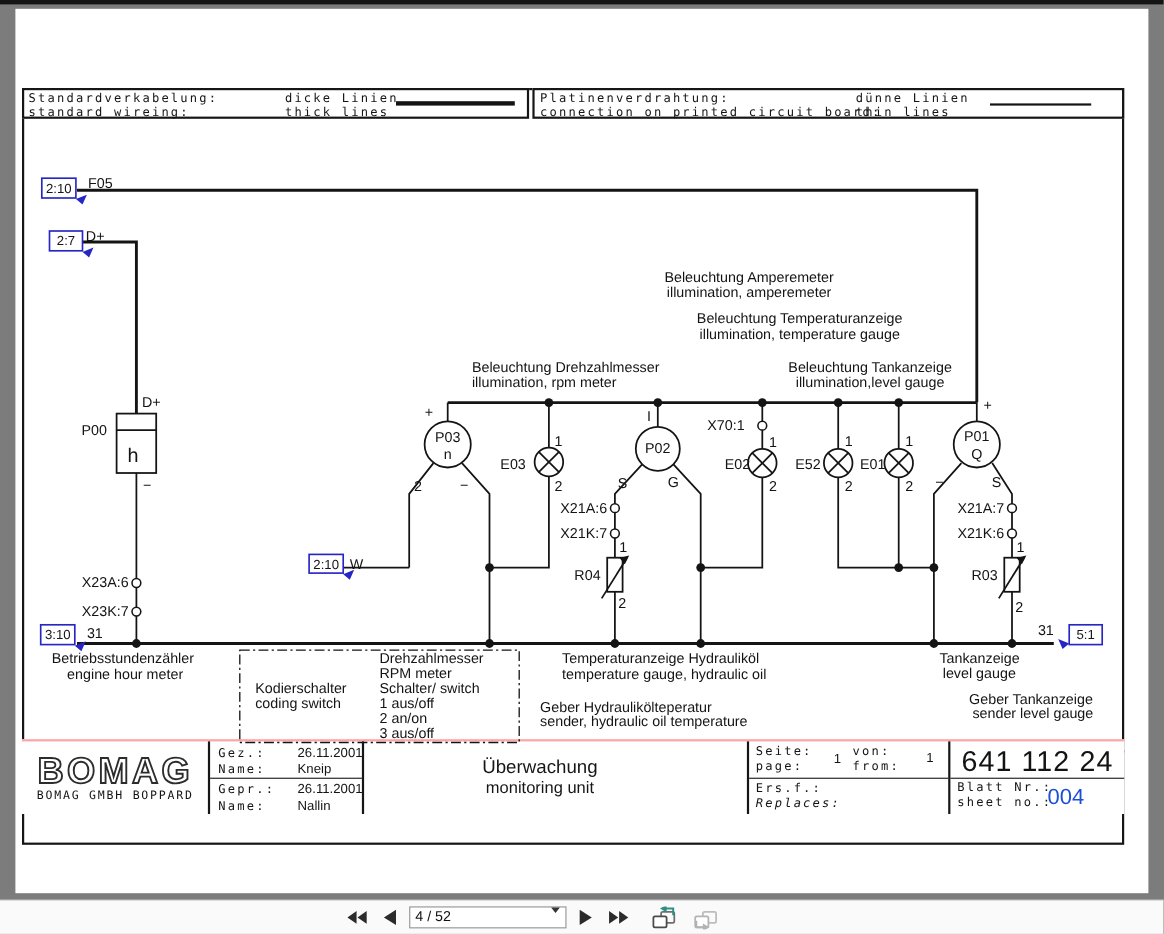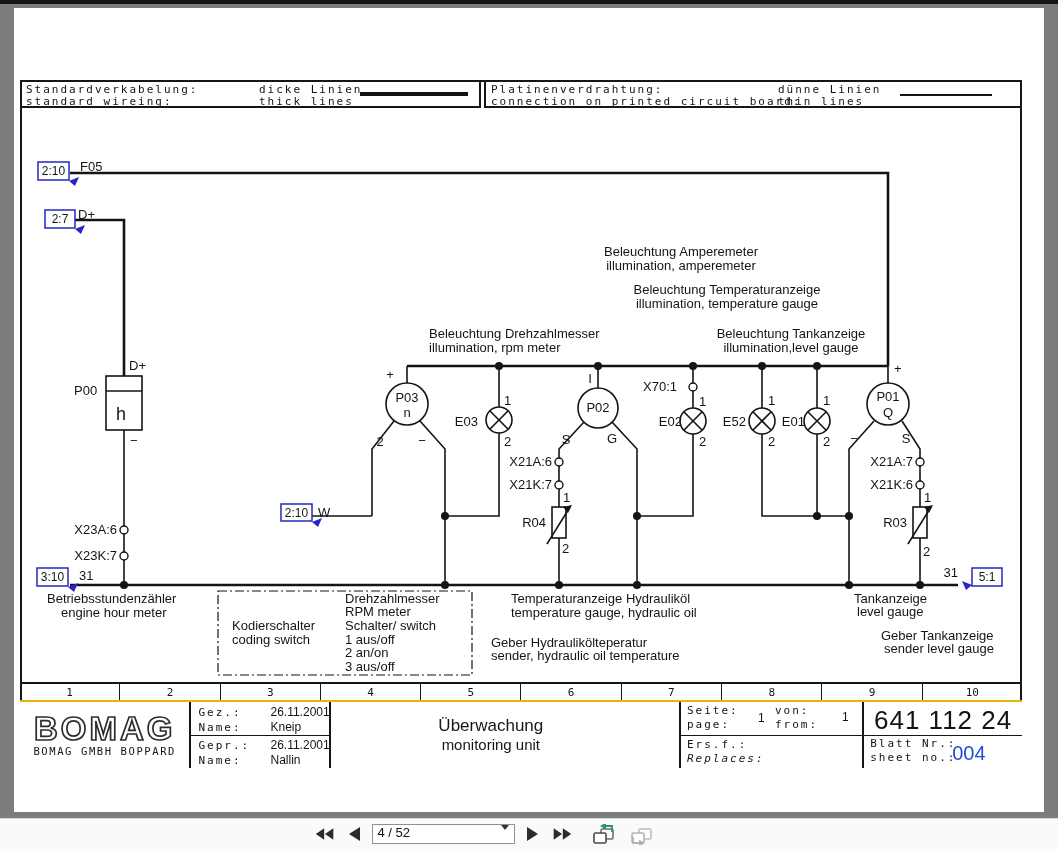"BOMAG" #tblock { border-top: 2px solid #eab308 -> 2px solid #fca5a5; top: 700px -> 672px }
